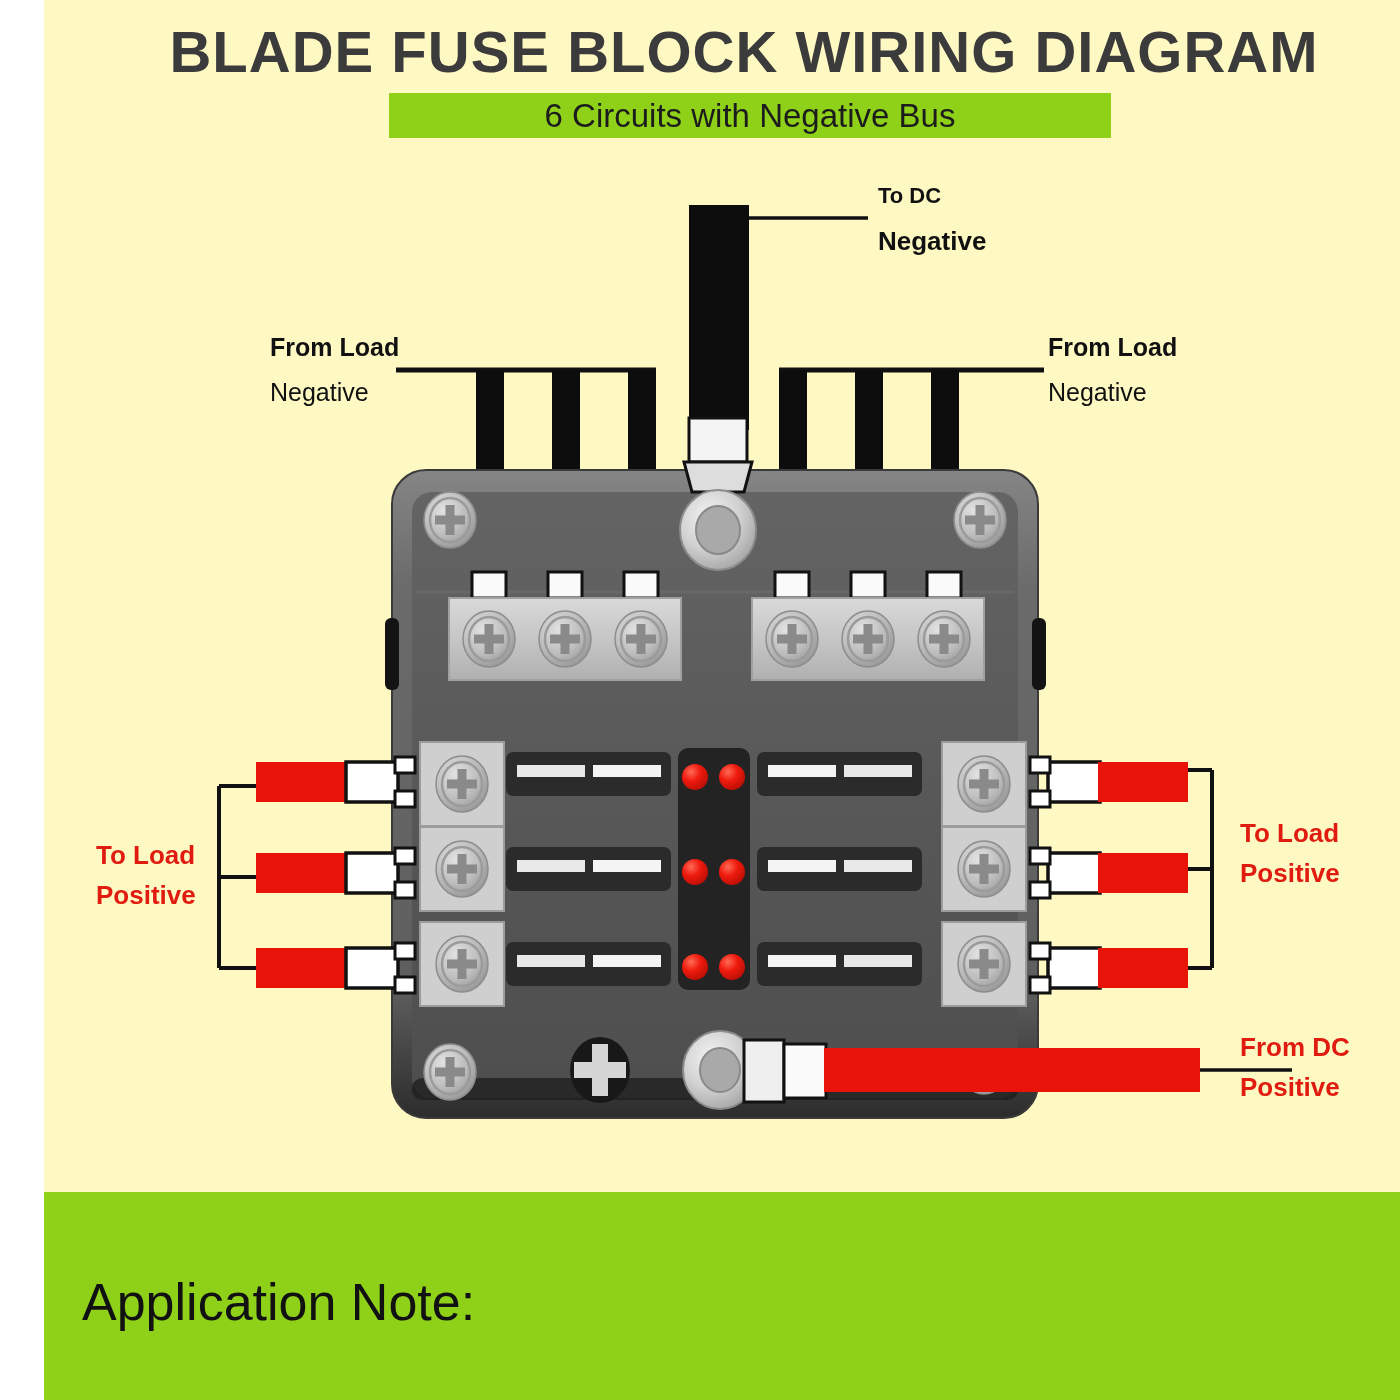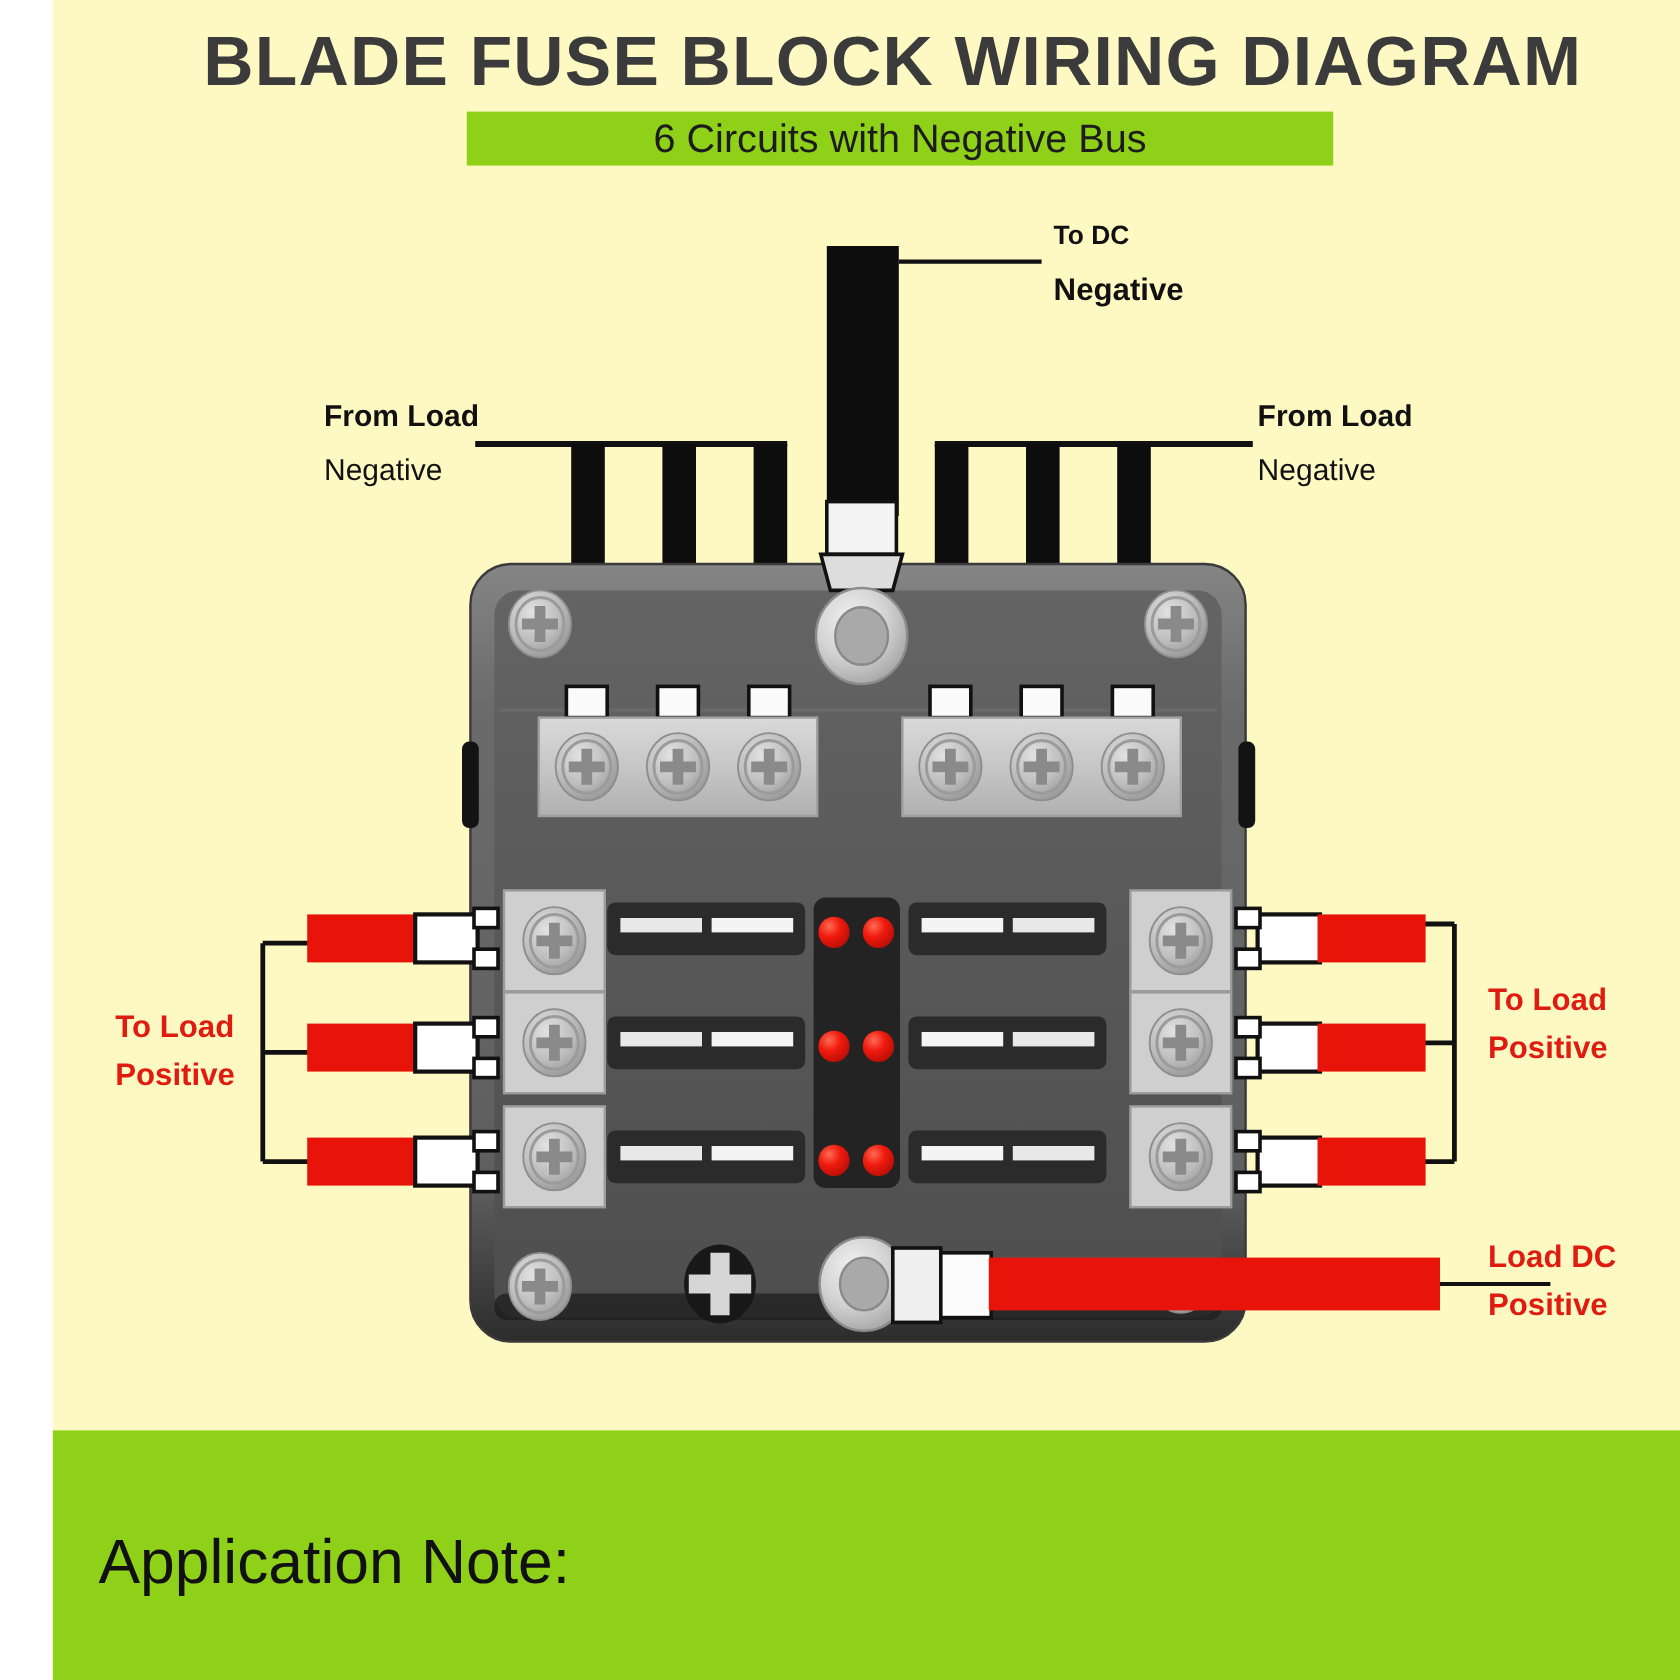"Load DC" div.lbl { text: Load -> From }
